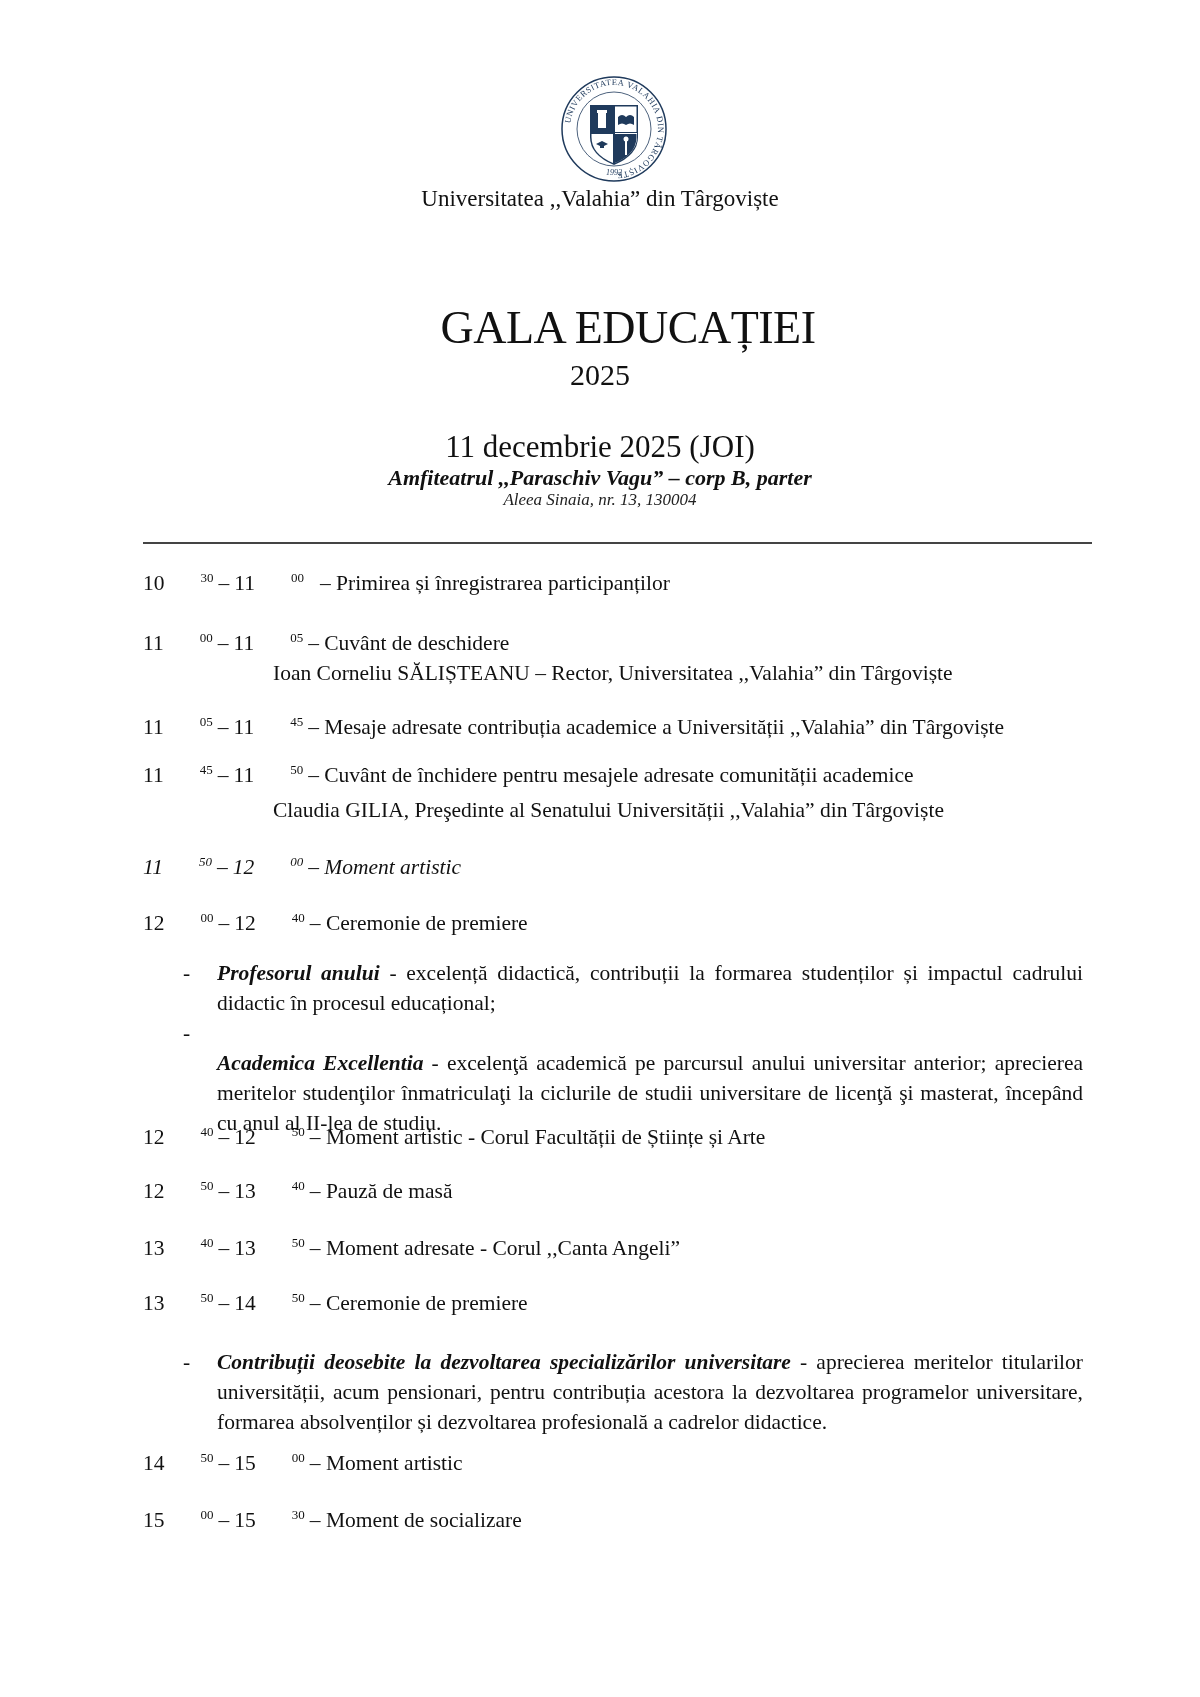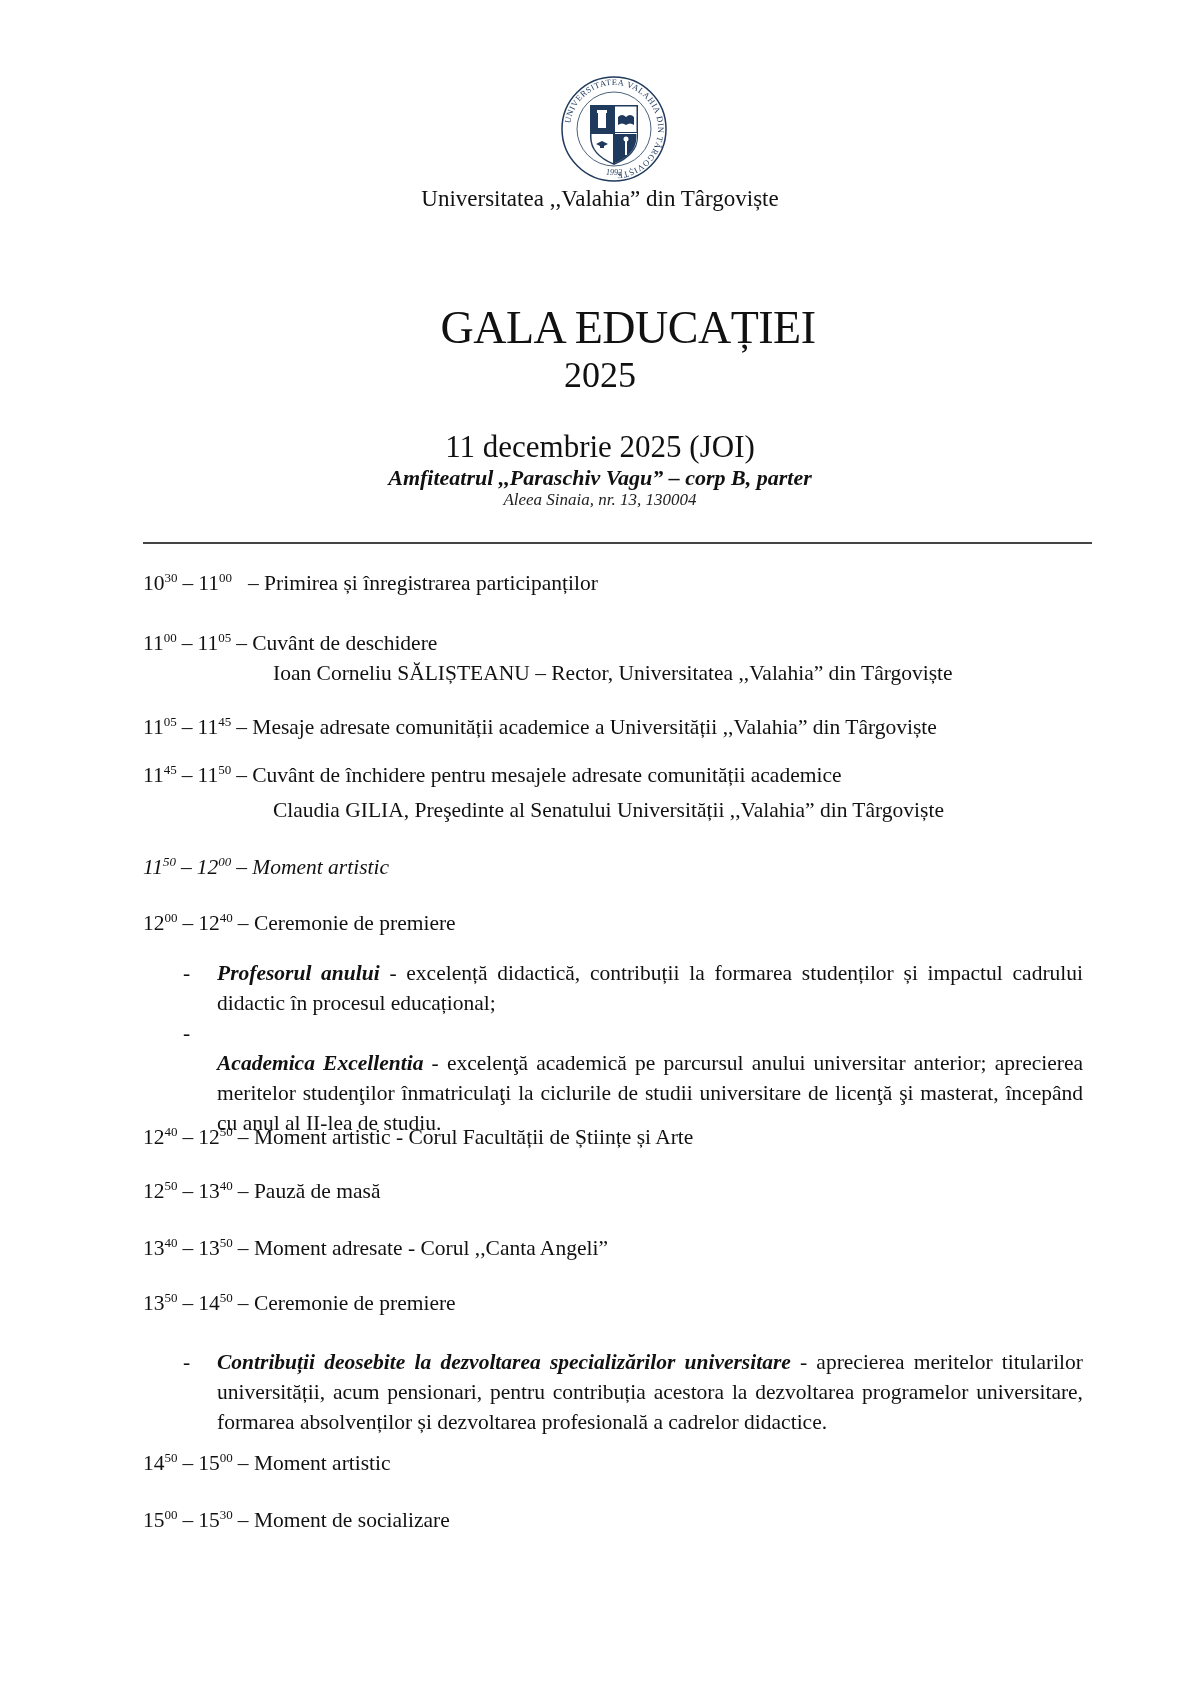"2025" .year { font-size: 36px -> 30px }
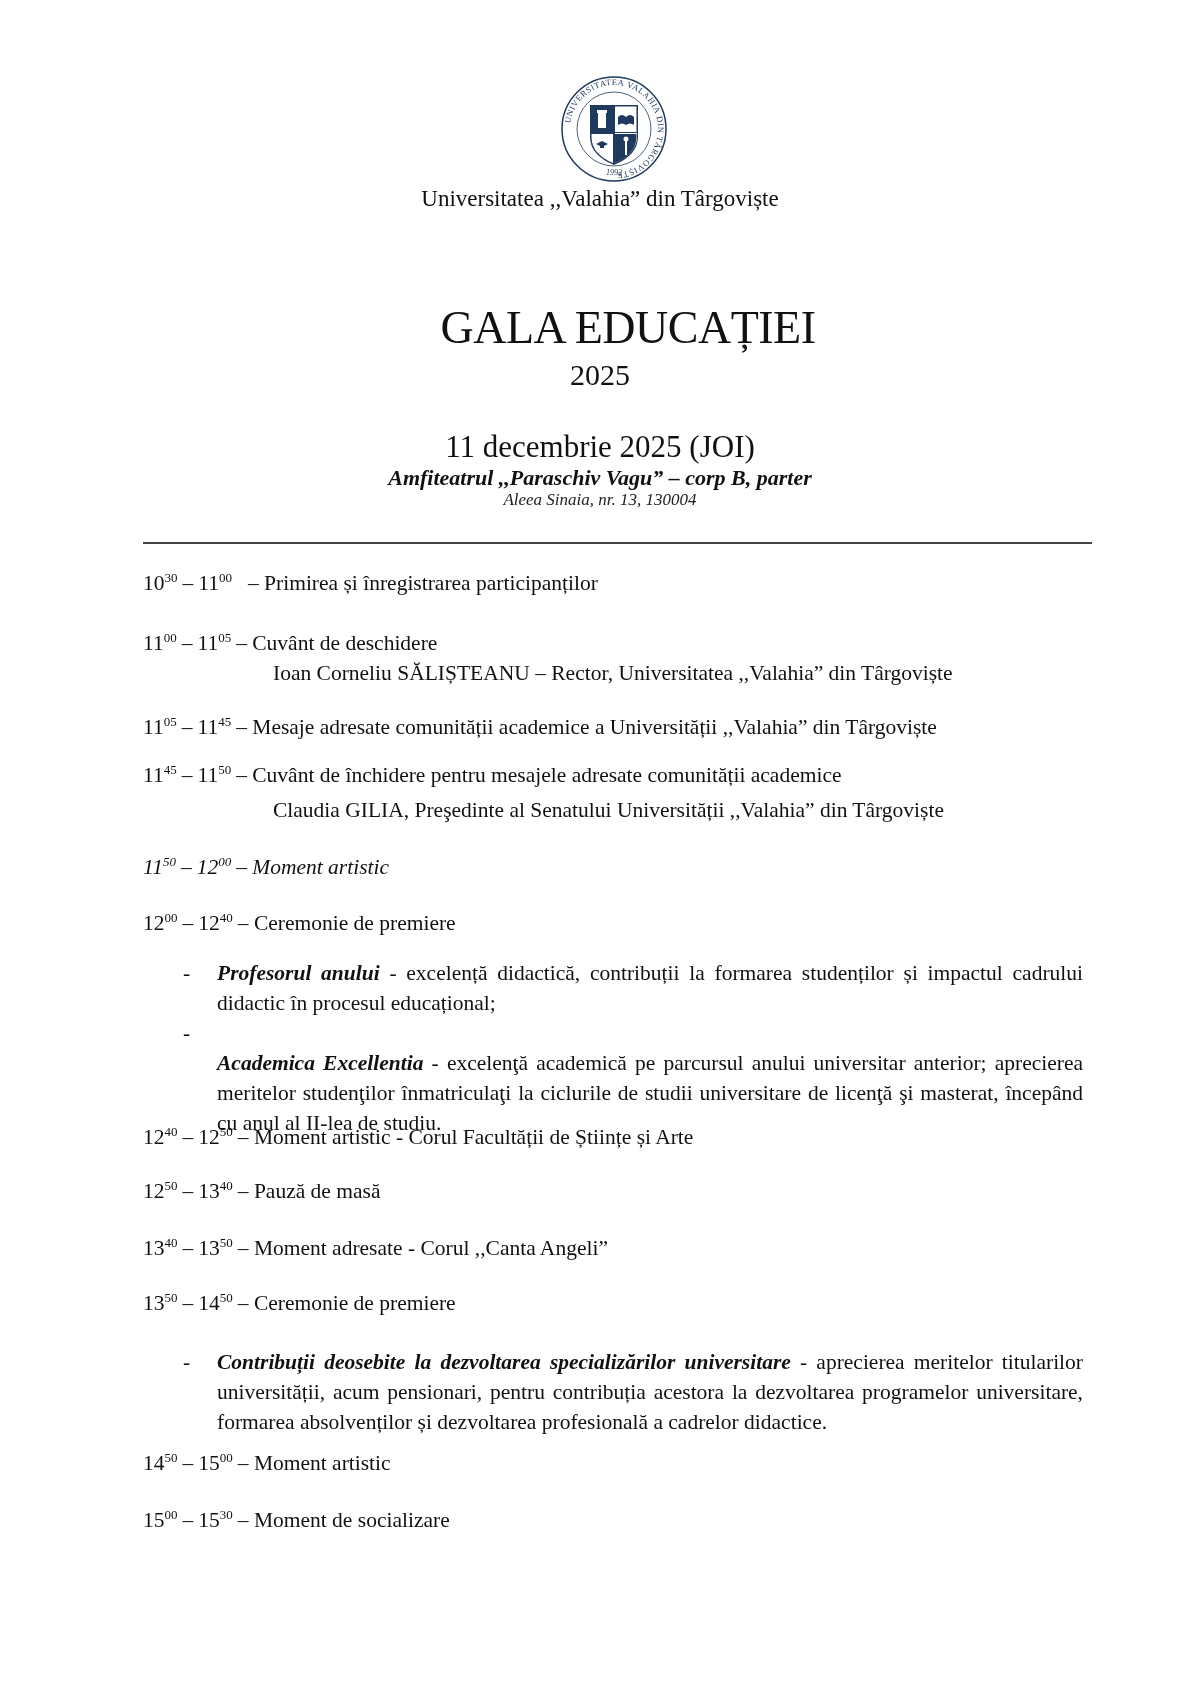"30" .row sup { margin-left: none -> 36px }
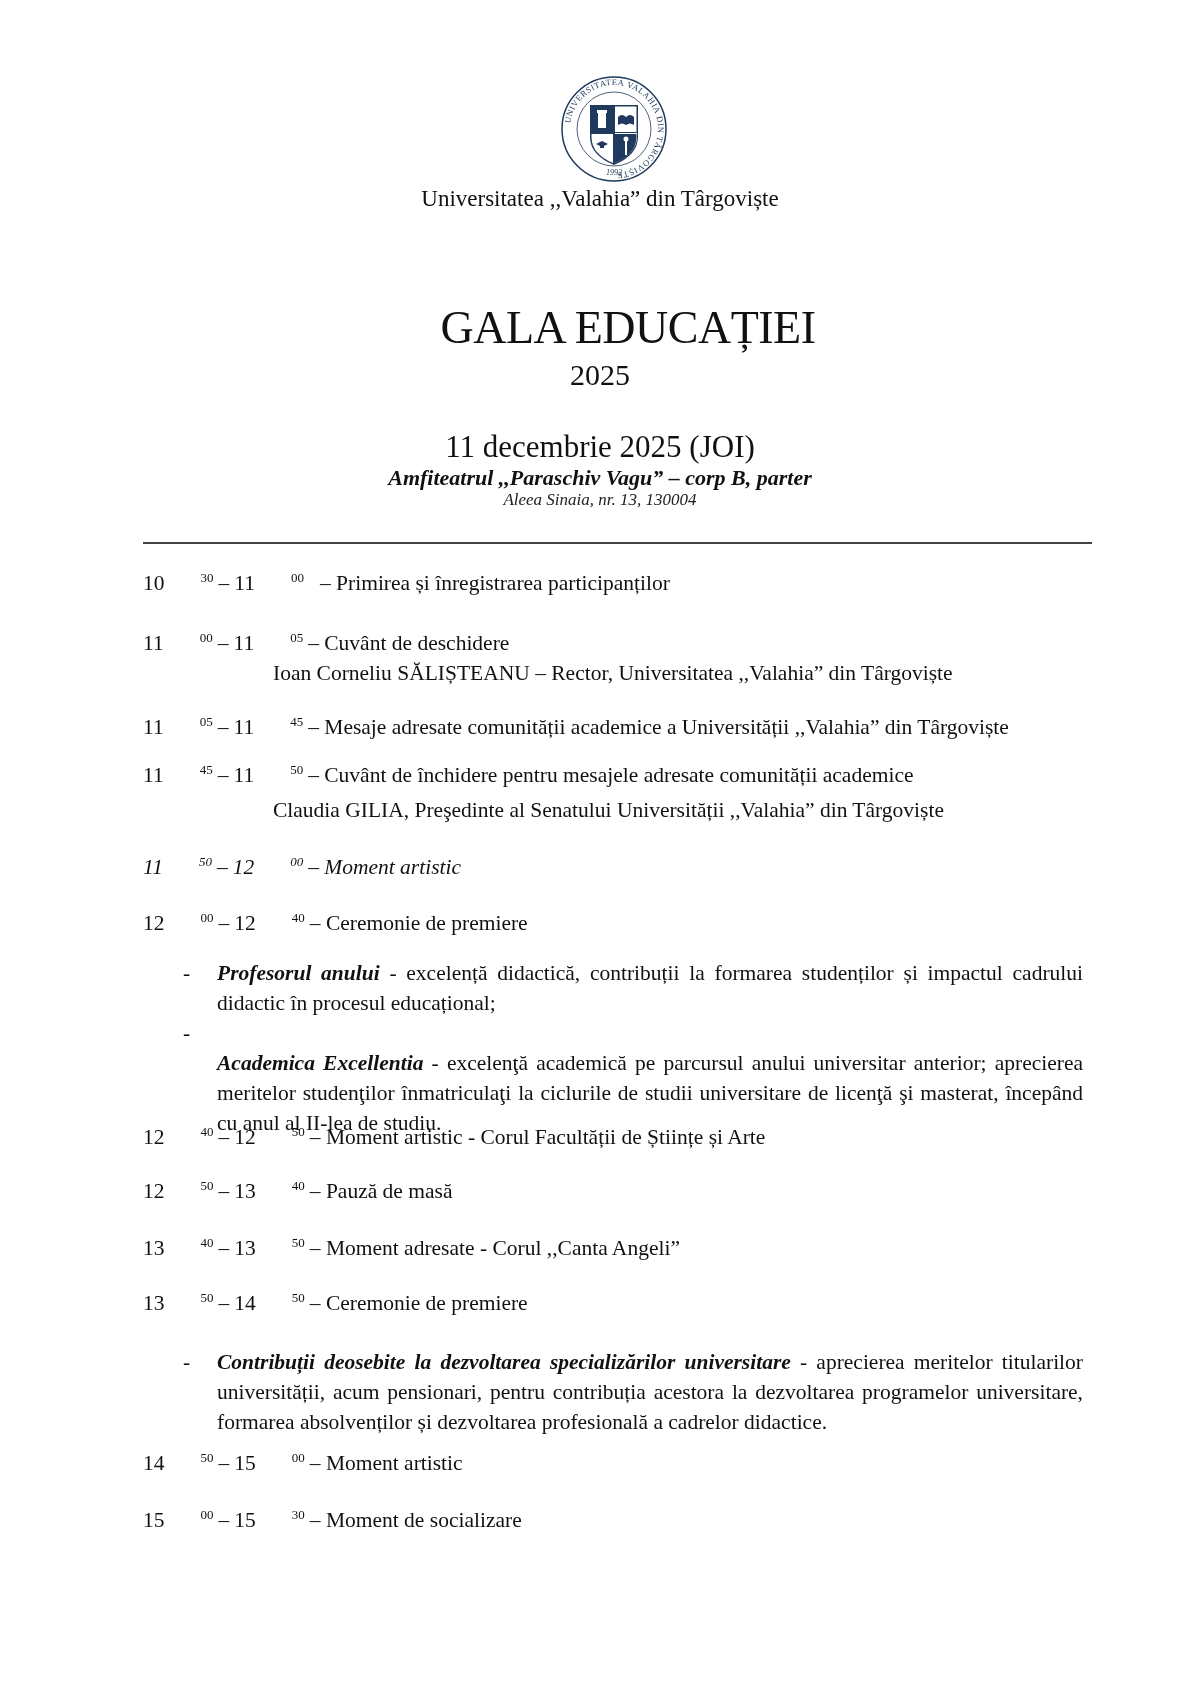"– Mesaje adresate comunității academice" span { text: comunității -> contribuția }
